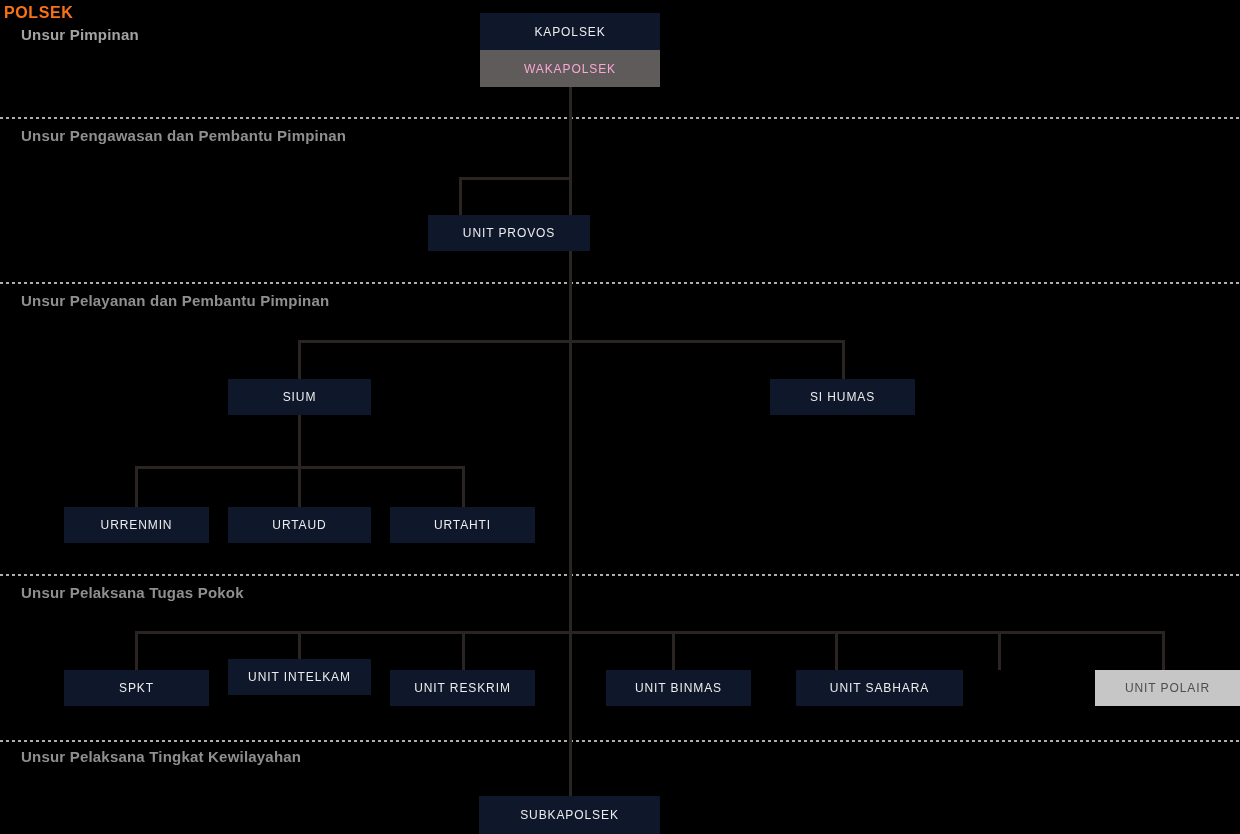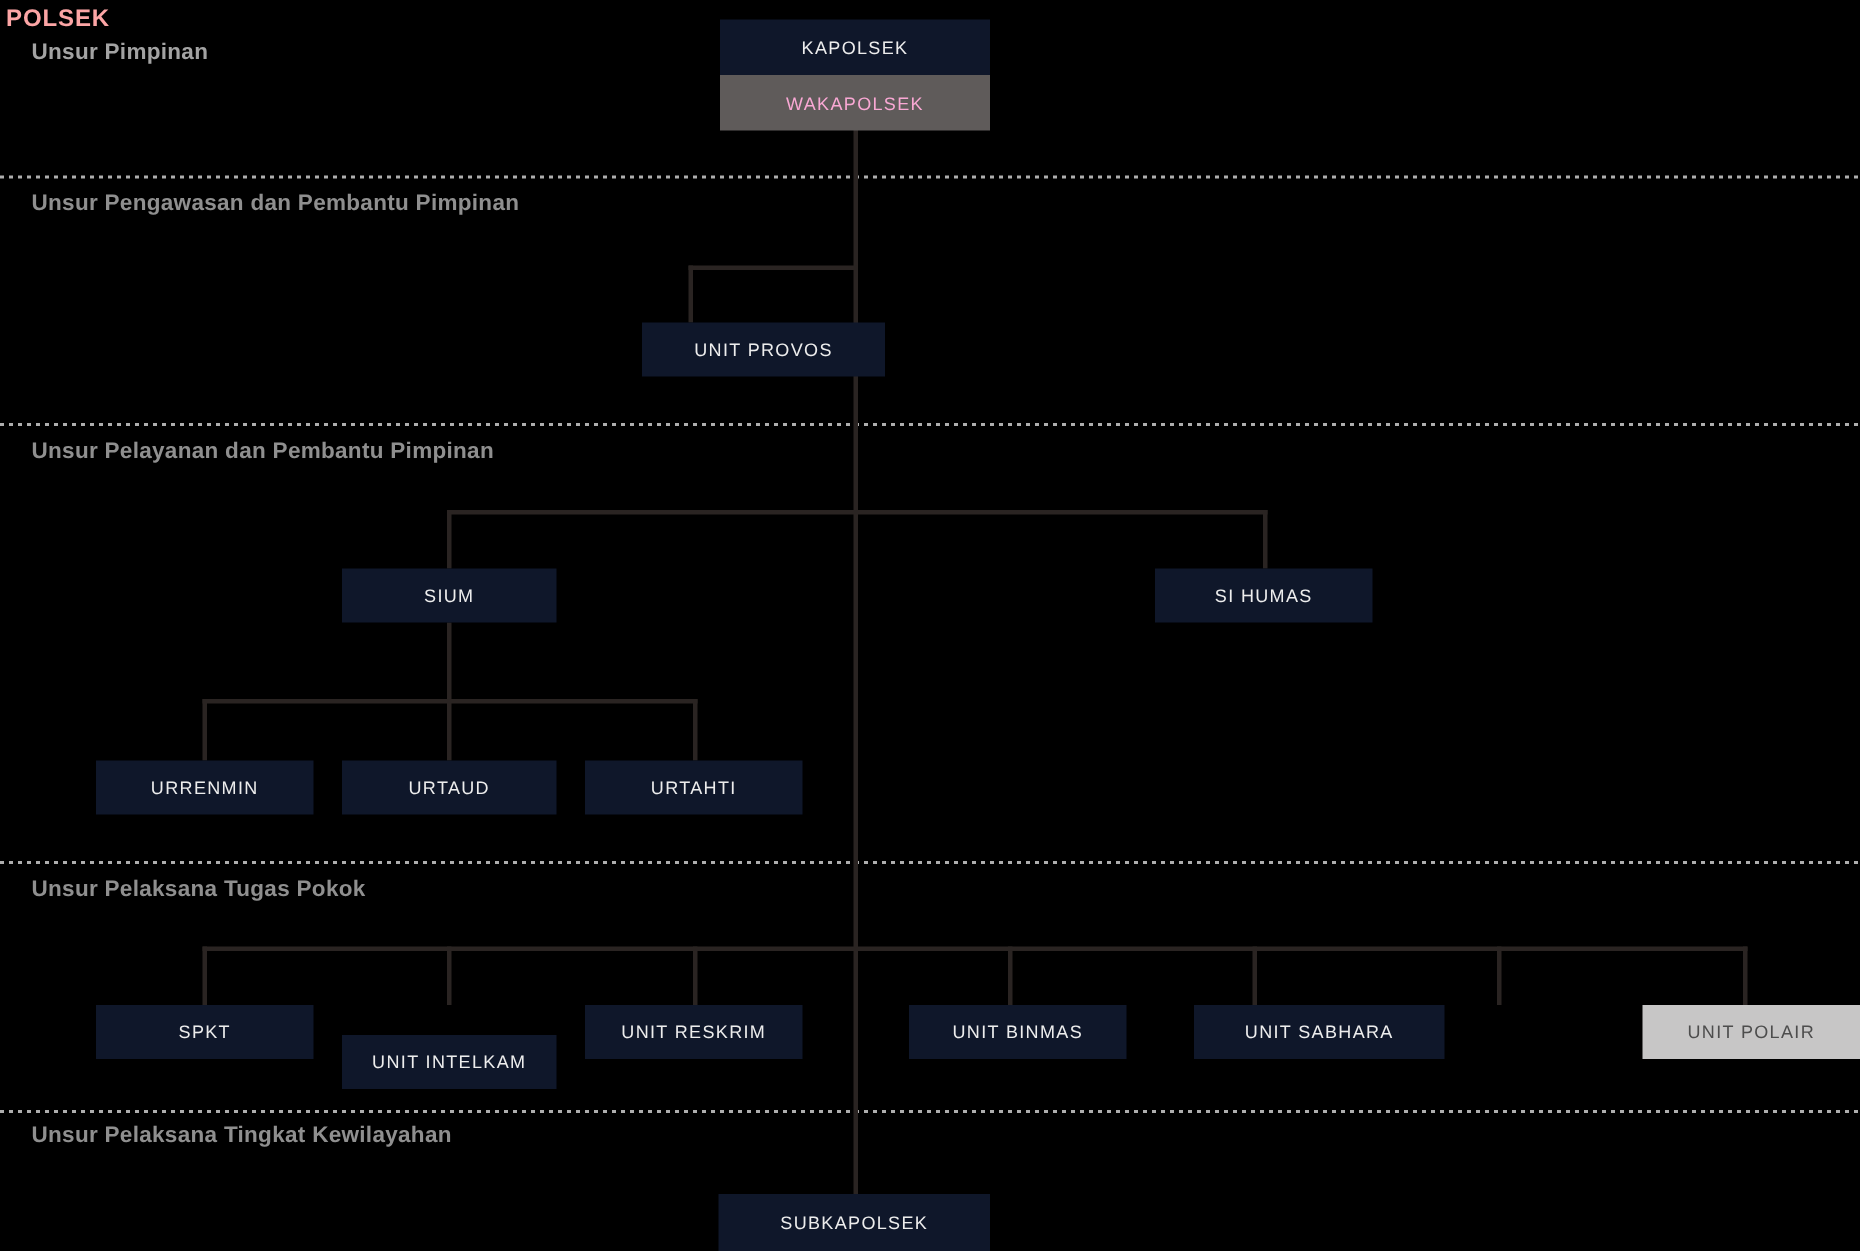"POLSEK" .page-title { color: #fca5a5 -> #f97316 }
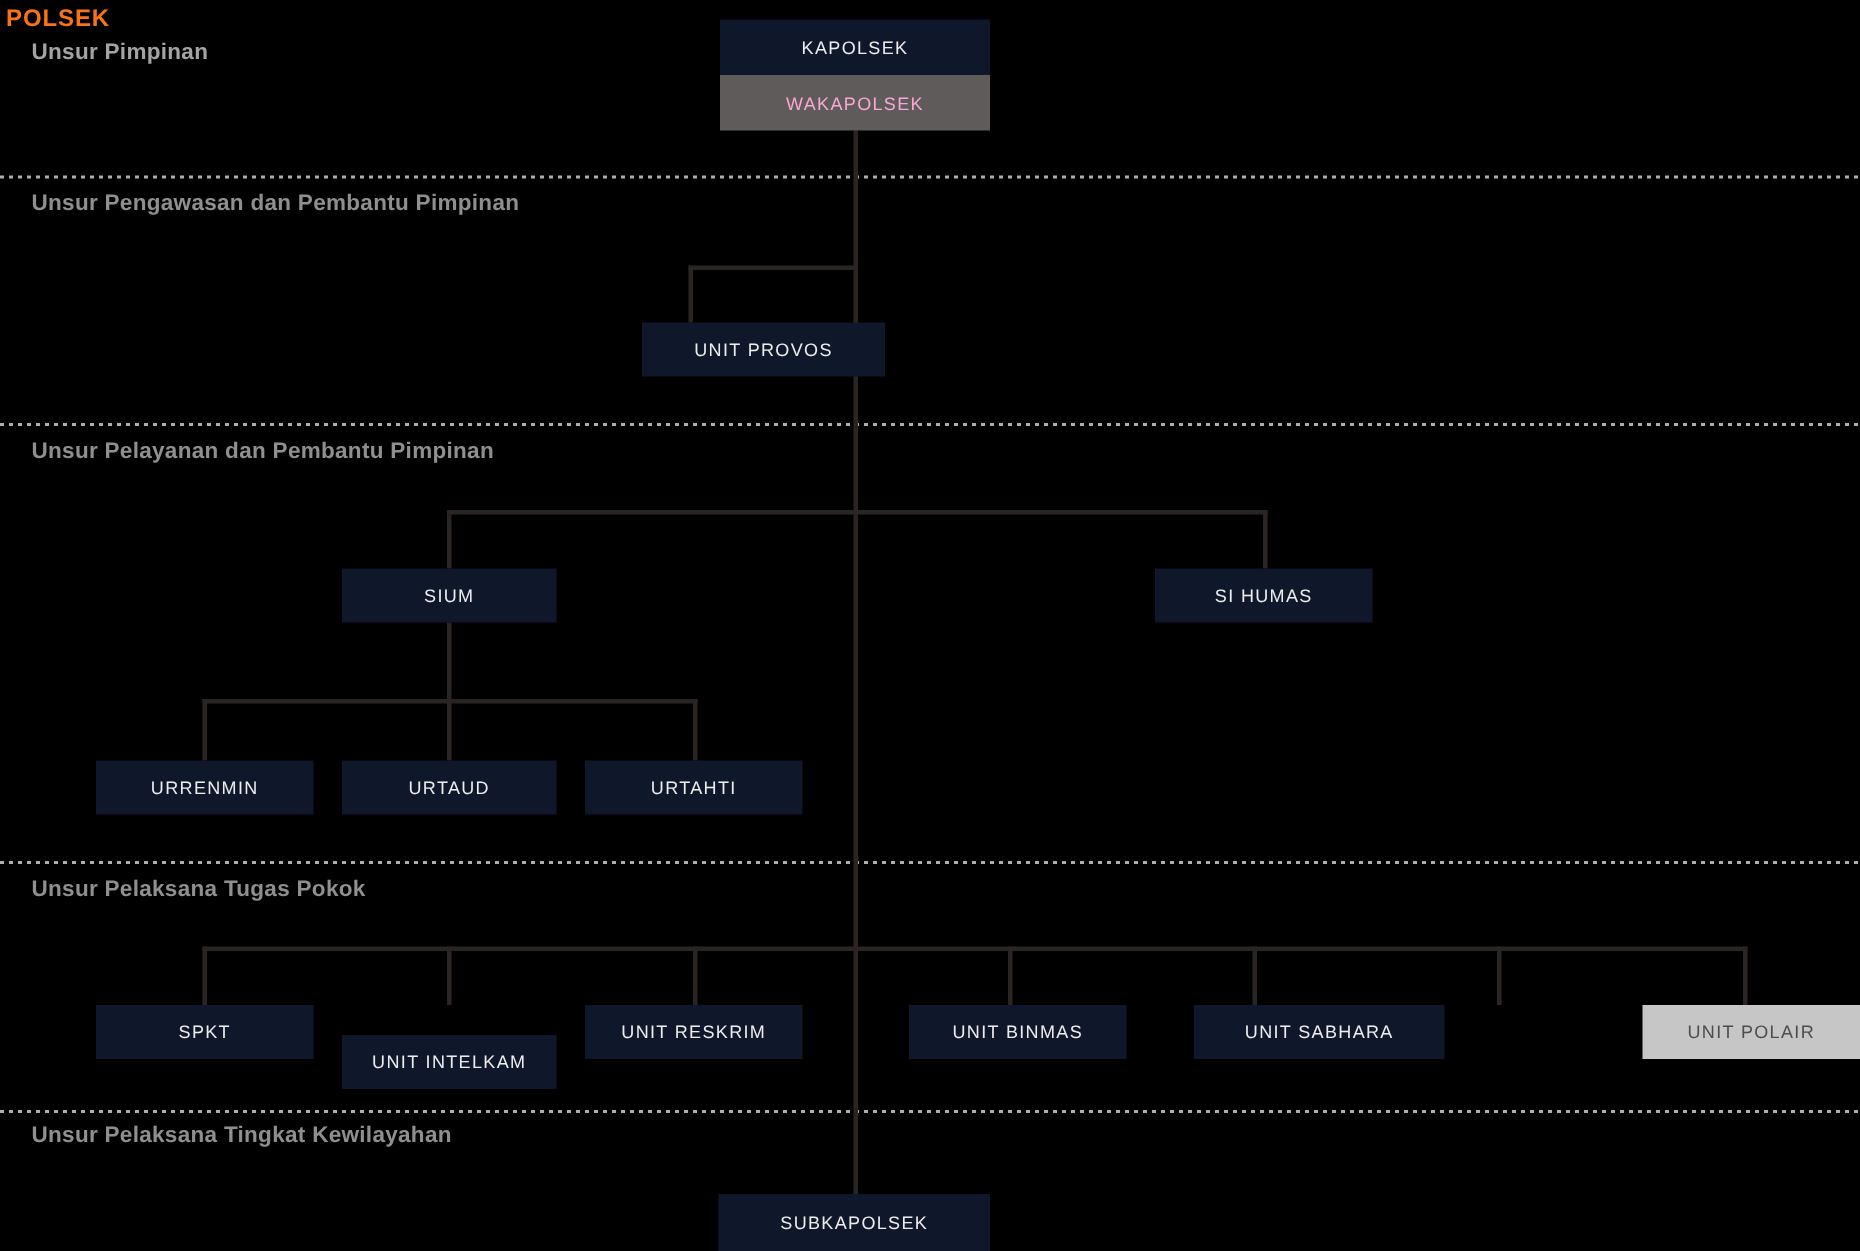"UNIT INTELKAM" div.node { top: 690px -> 659px }
